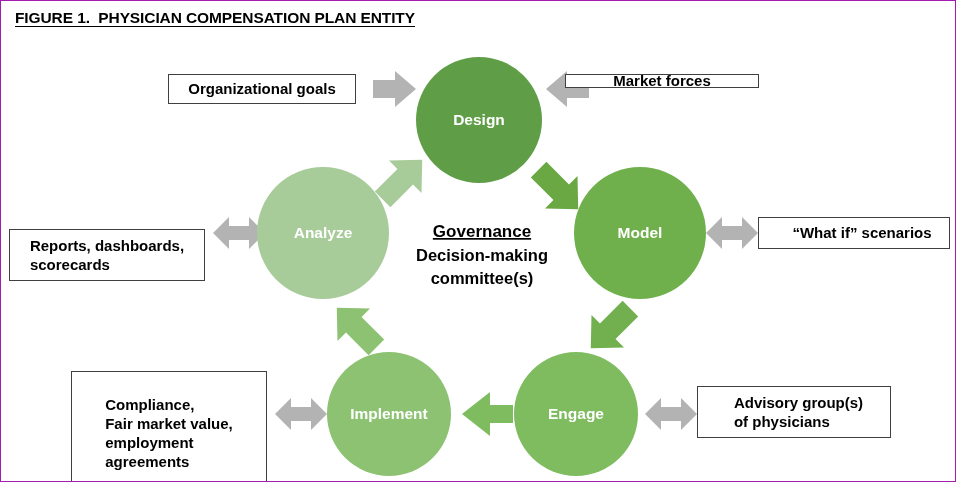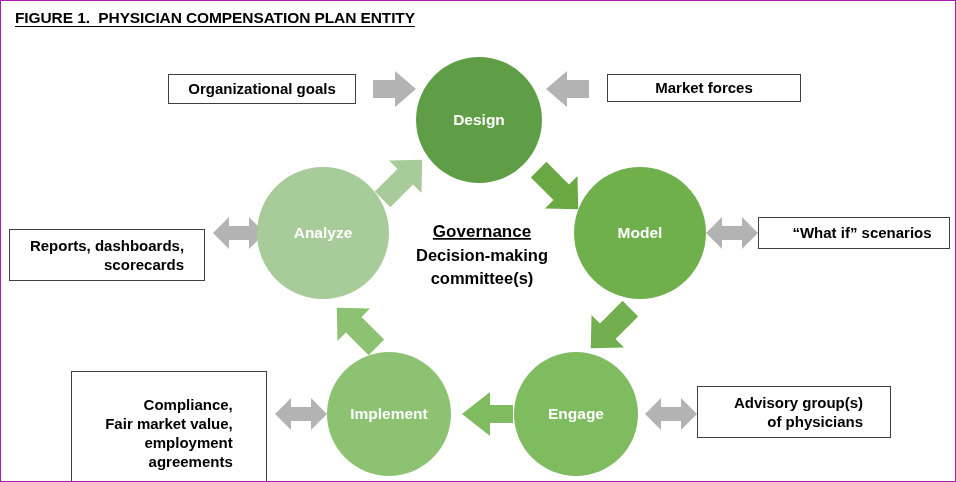"Organizational goals" .callout { text-align: right -> left }
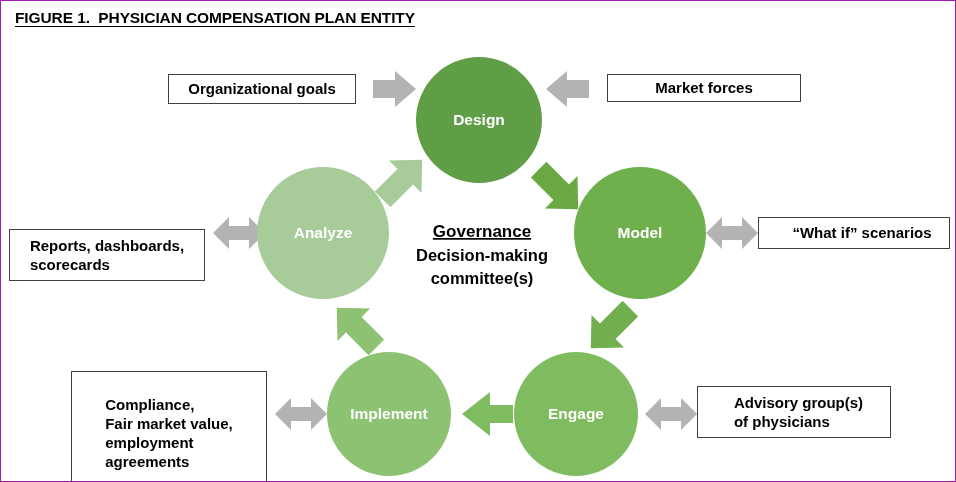"Market forces" #callout-market-forces { height: 28px -> 14px; left: 606px -> 564px }
